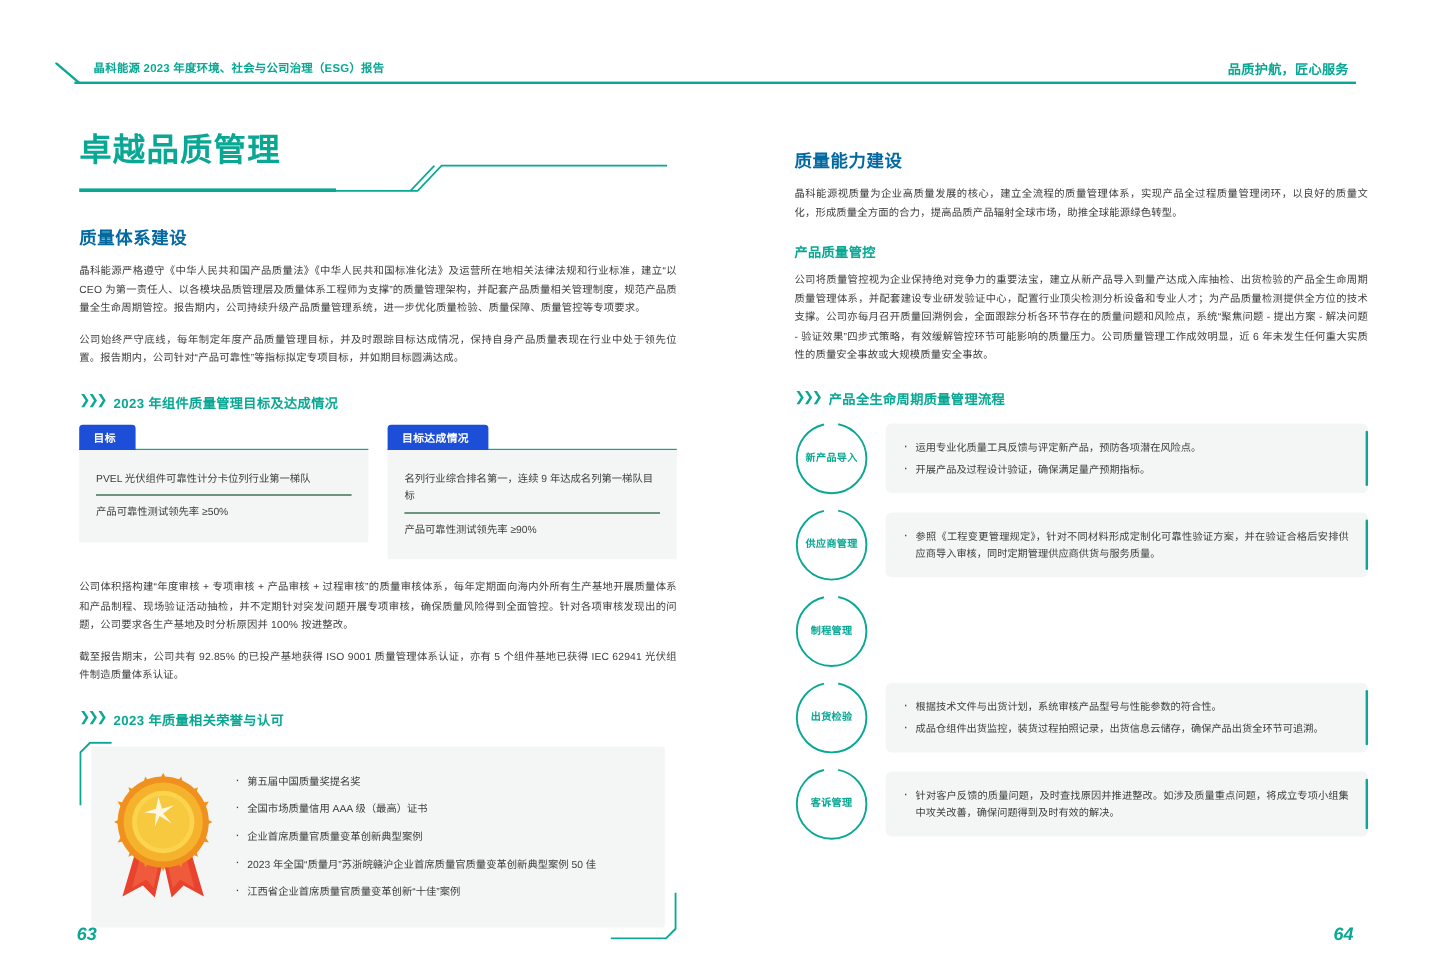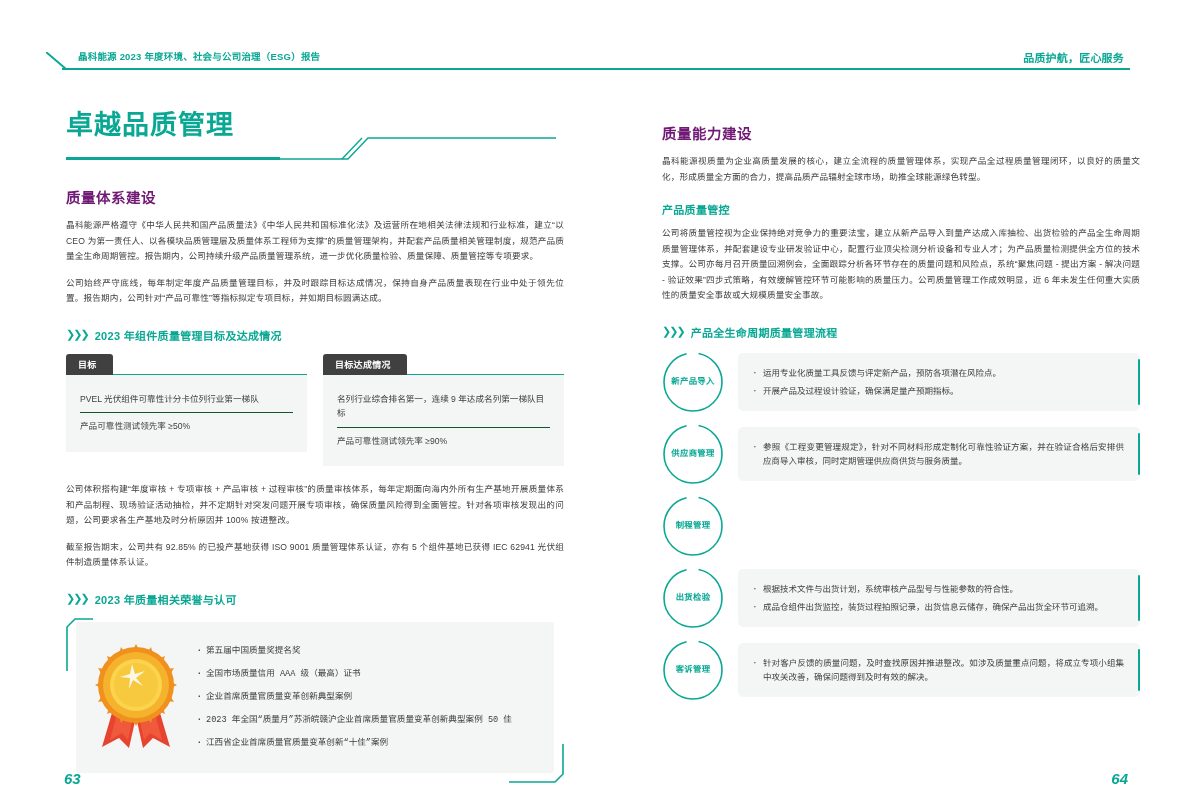"质量能力建设" .sec-head { color: #701a75 -> #0369a1 }
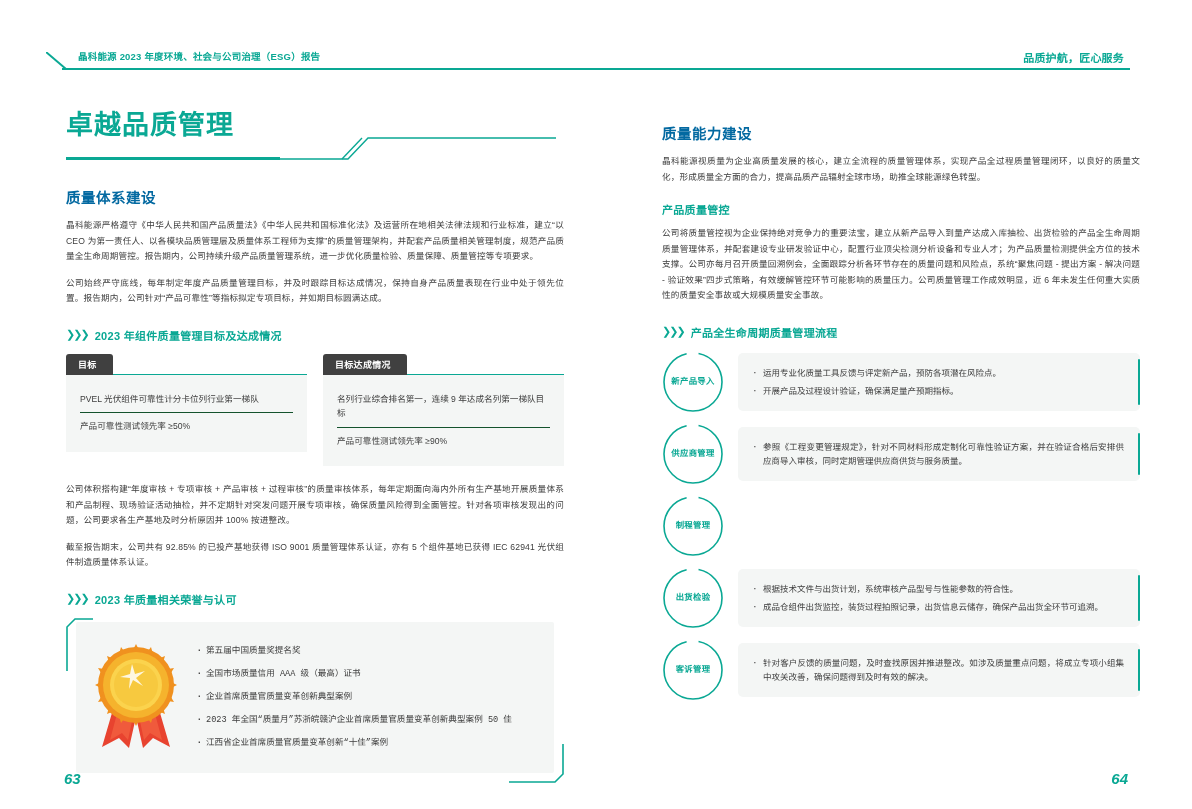"目标" .goal-tab { background: #404040 -> #1d4ed8 }
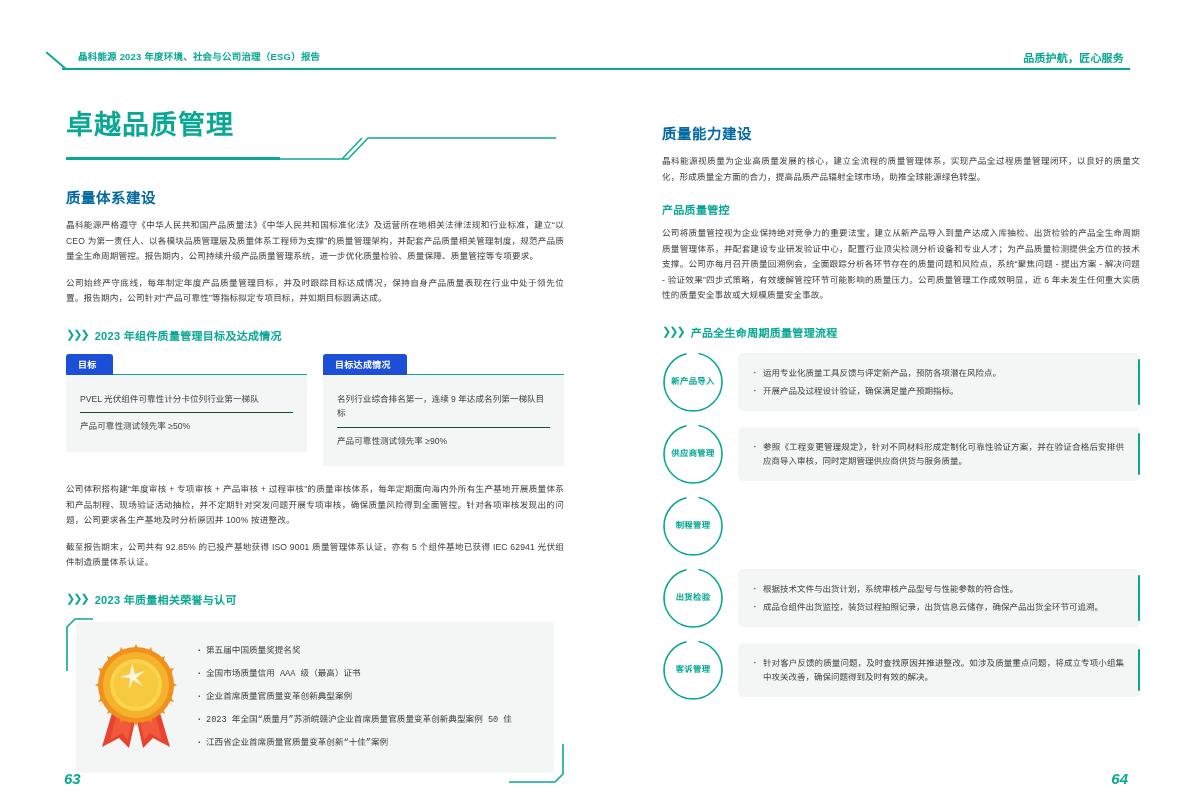"第五届中国质量奖提名奖" .awards-wrap { font-family: Liberation Mono, monospace -> none }
